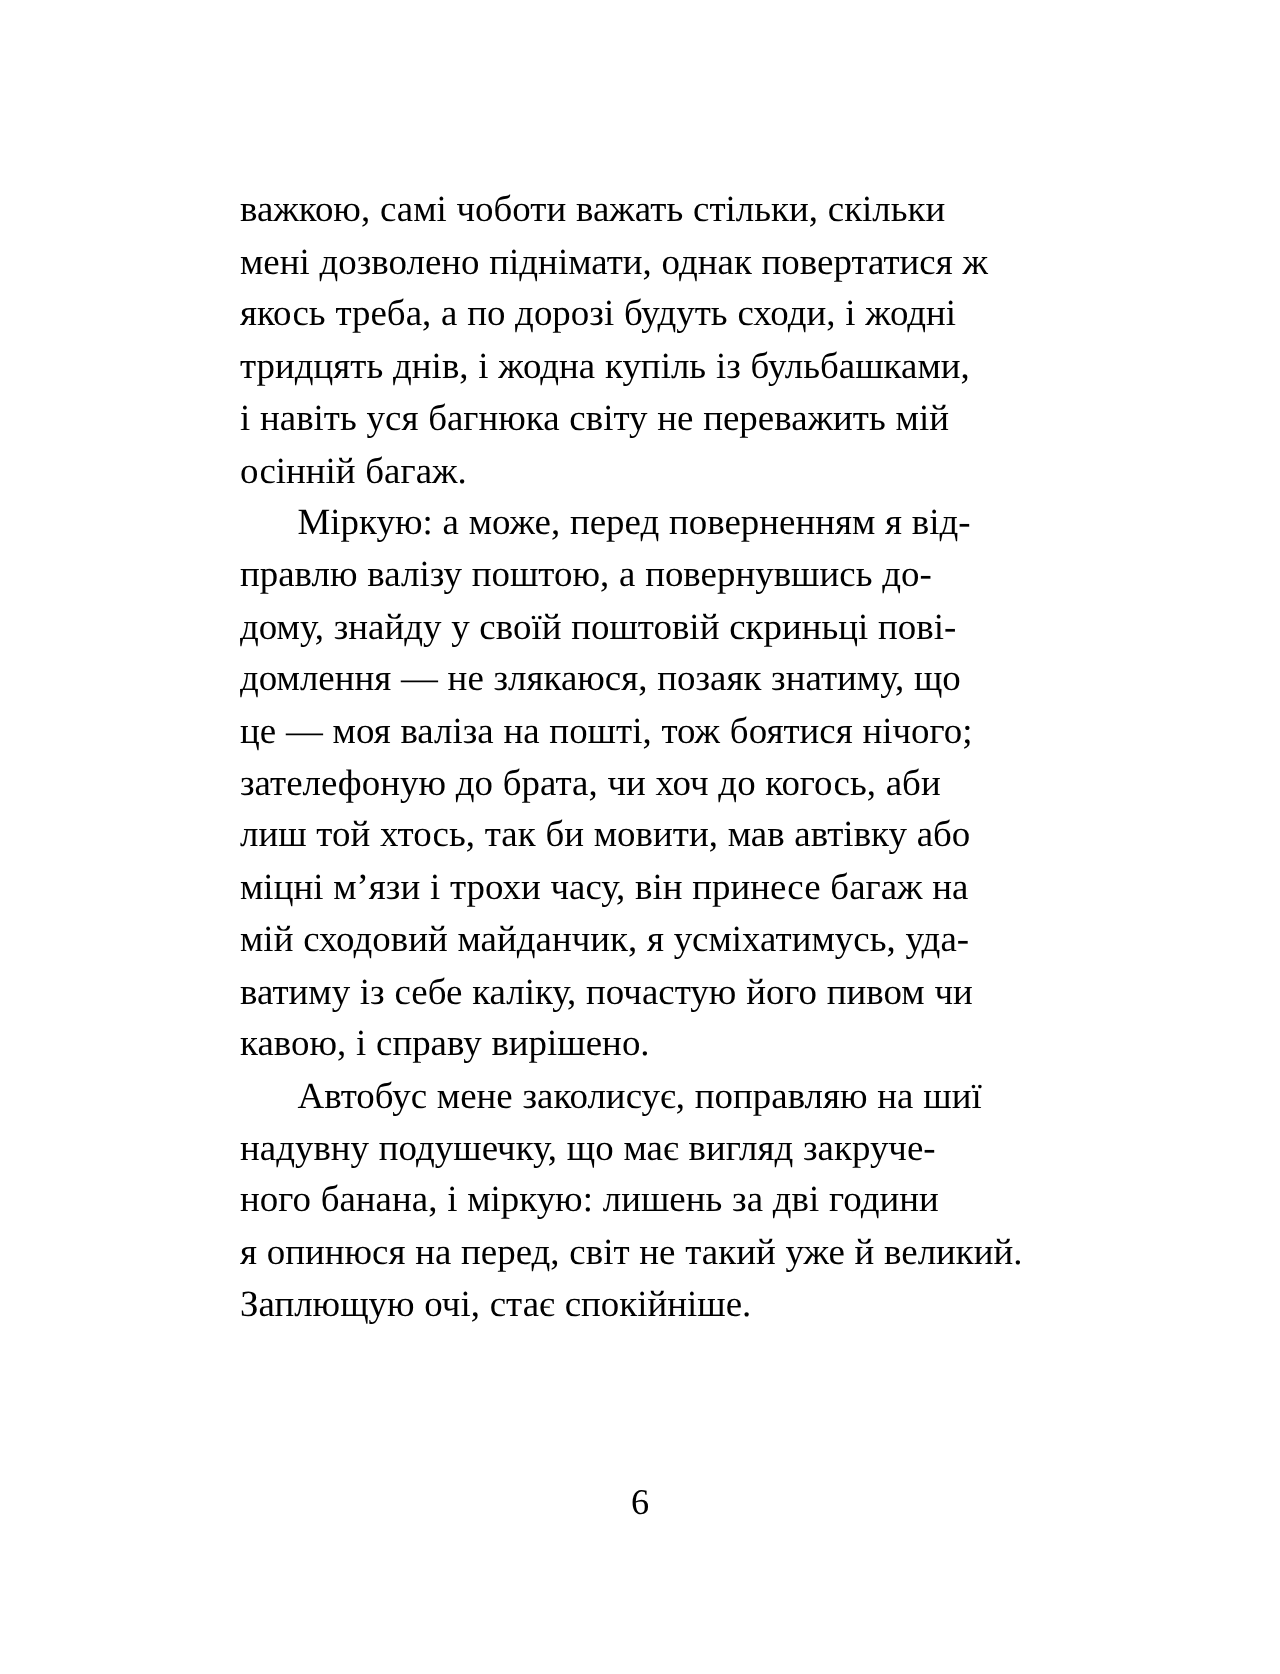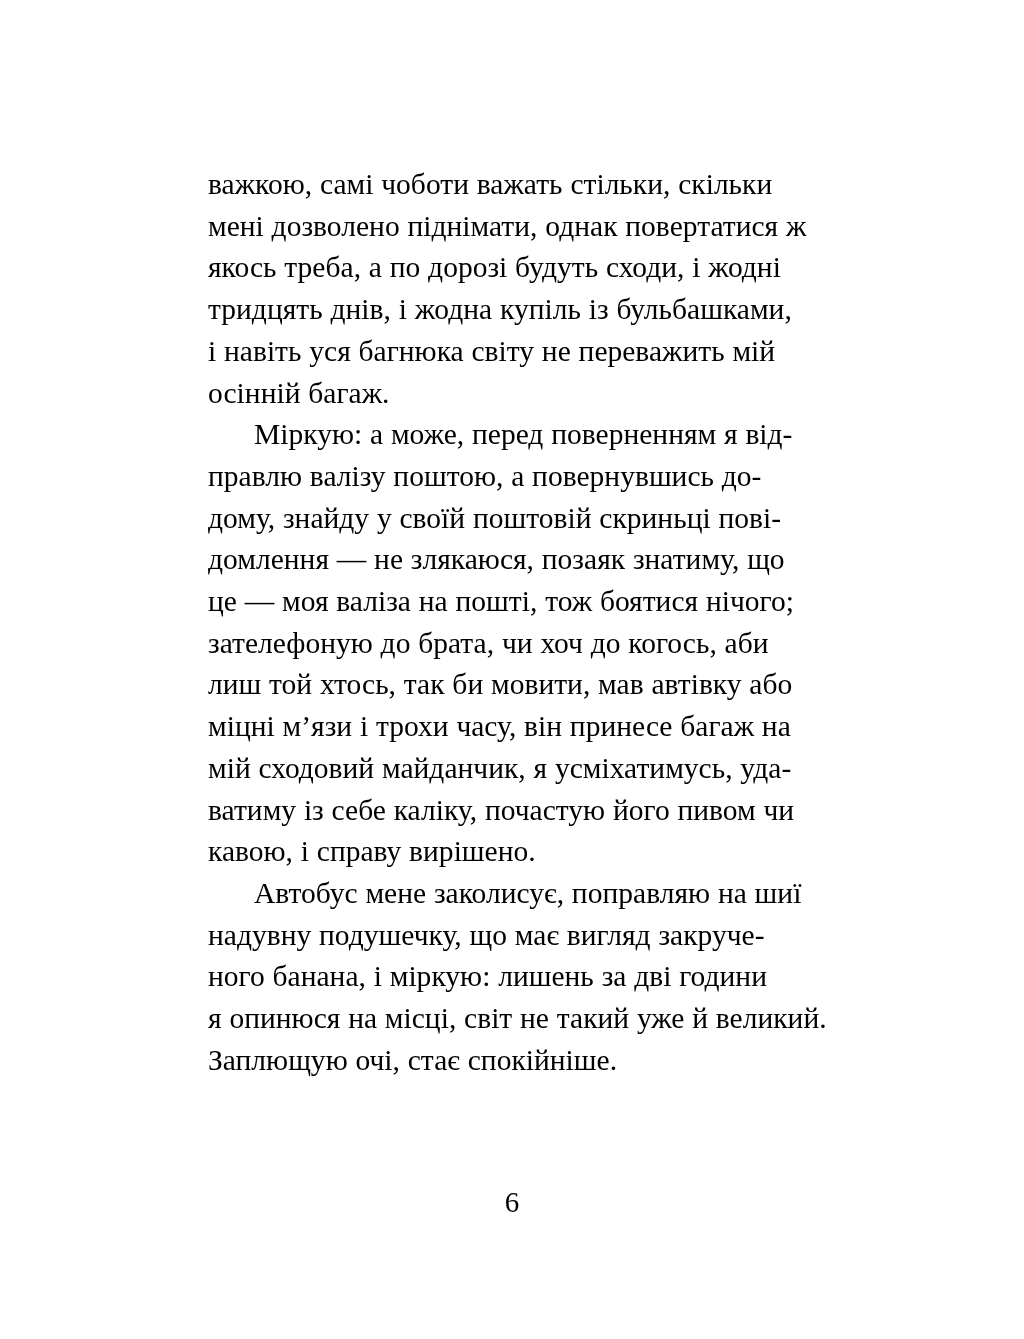"важкою, самі чоботи важать стільки," .text-block { left: 208px -> 192px; margin-top: 16px -> none }
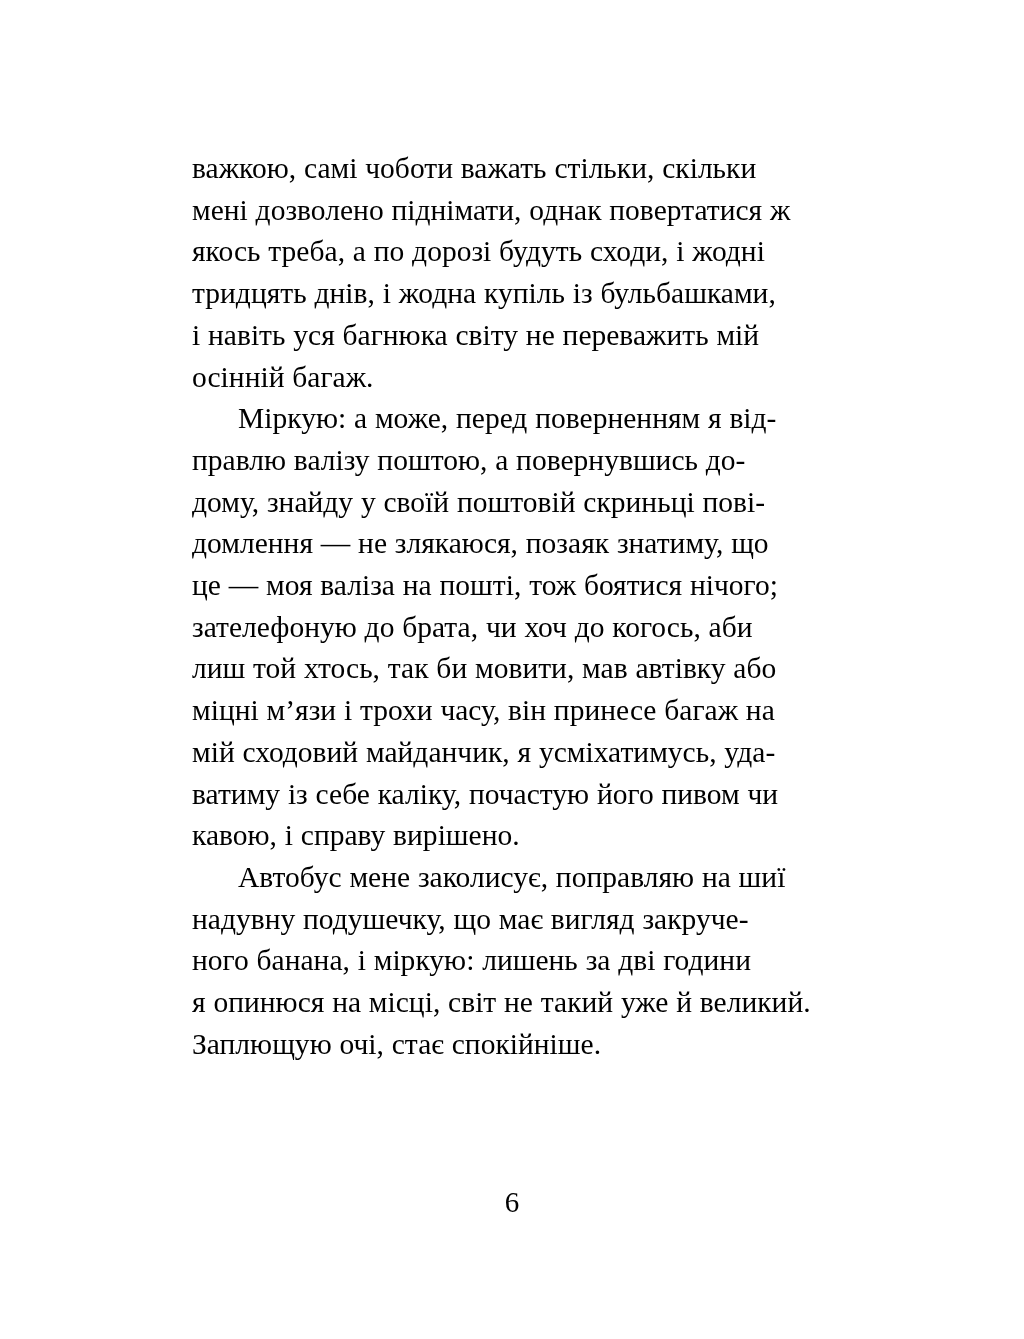"Автобус мене заколисує, поправляю на" span { text: місці -> перед }
